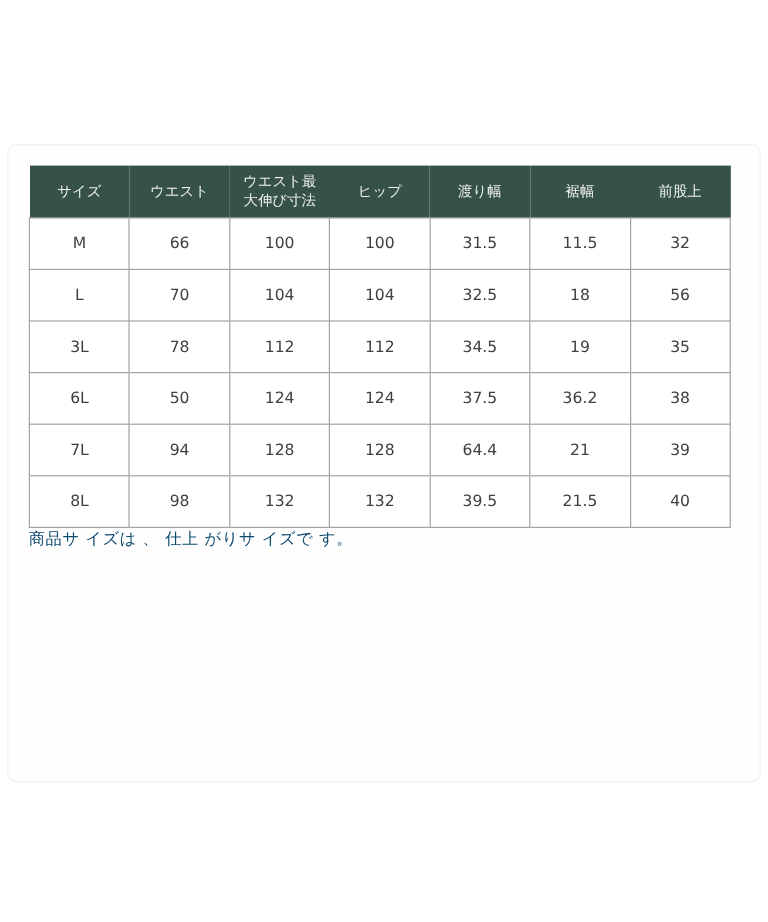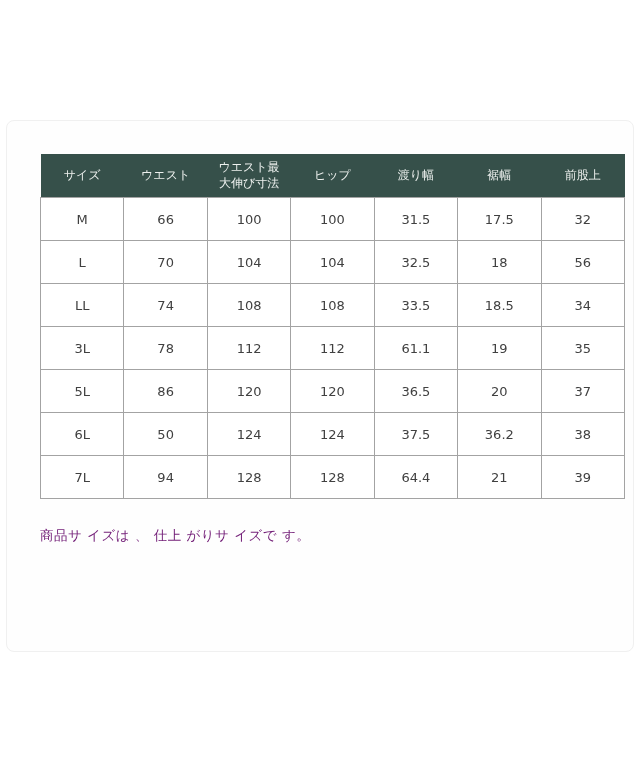"サイズ" .card { padding: 33px -> 17px }
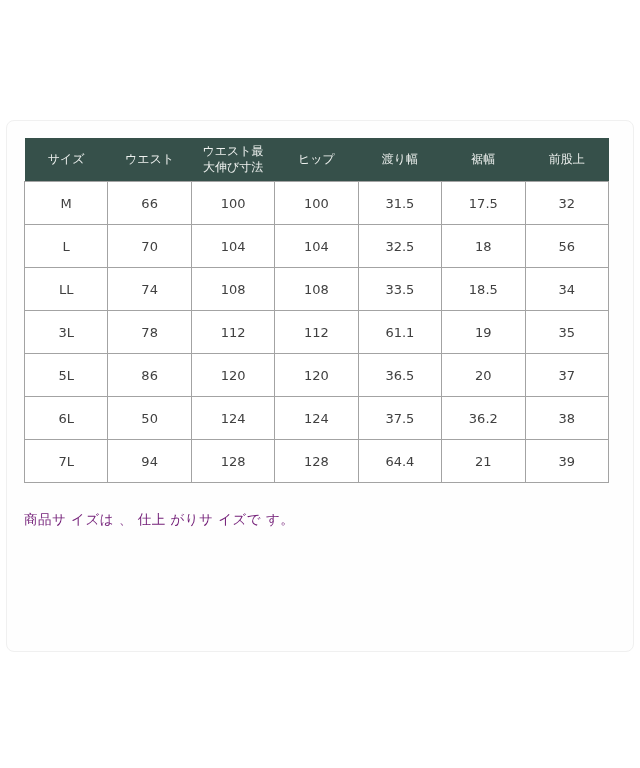"17.5" td { text: 17.5 -> 11.5 }
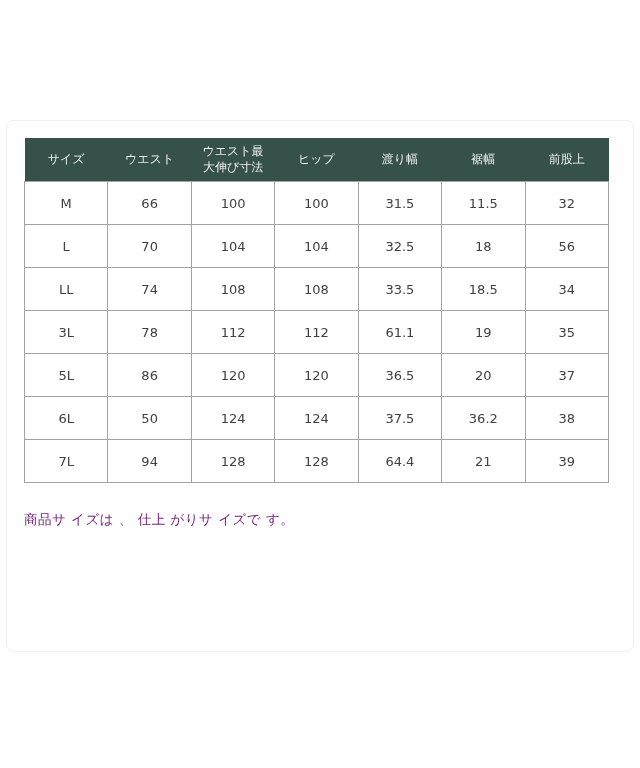"LL" tr { html: <tr> <td>LL</td> <td>74</td> <td>108</td> <td>108</td> <td>33.5</td> <td>18.5</td> <td>34</td> </tr> -> none }
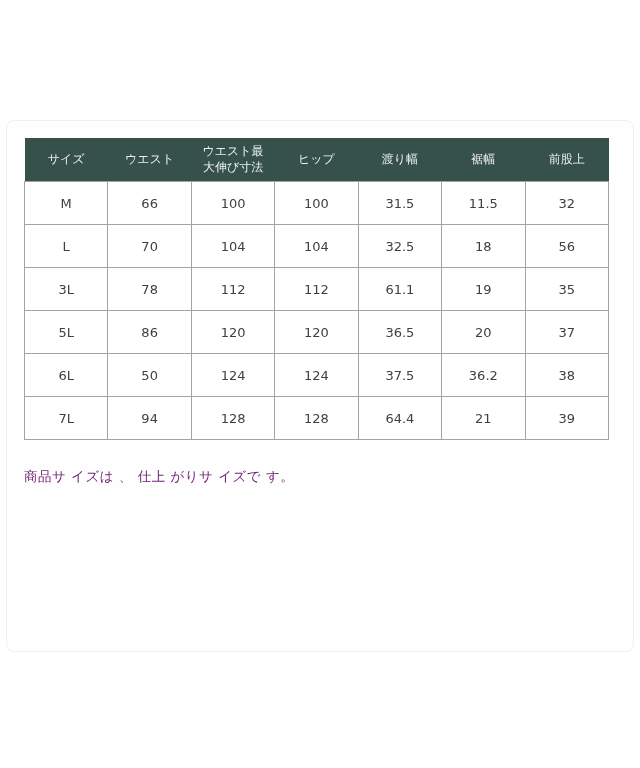"61.1" td { text: 61.1 -> 34.5 }
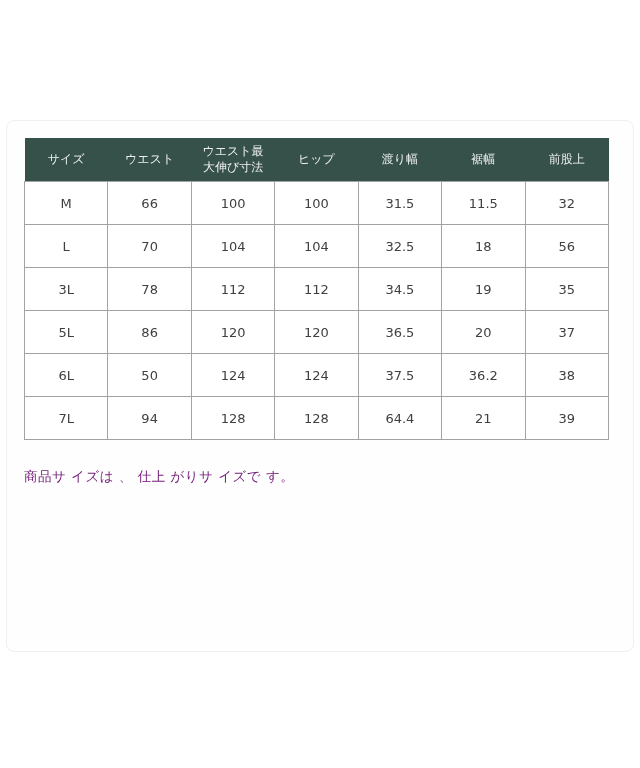"5L" tr { html: <tr> <td>5L</td> <td>86</td> <td>120</td> <td>120</td> <td>36.5</td> <td>20</td> <td>37</td> </tr> -> none }
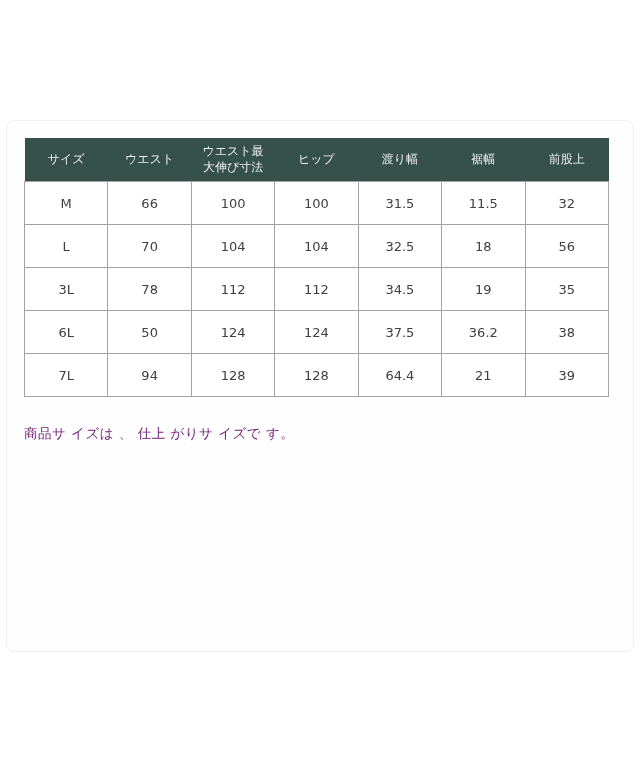"8L" tr { html: none -> <tr> <td>8L</td> <td>98</td> <td>132</td> <td>132</td> <td>39.5</td> <td>21.5</td> <td>40</td> </tr> }
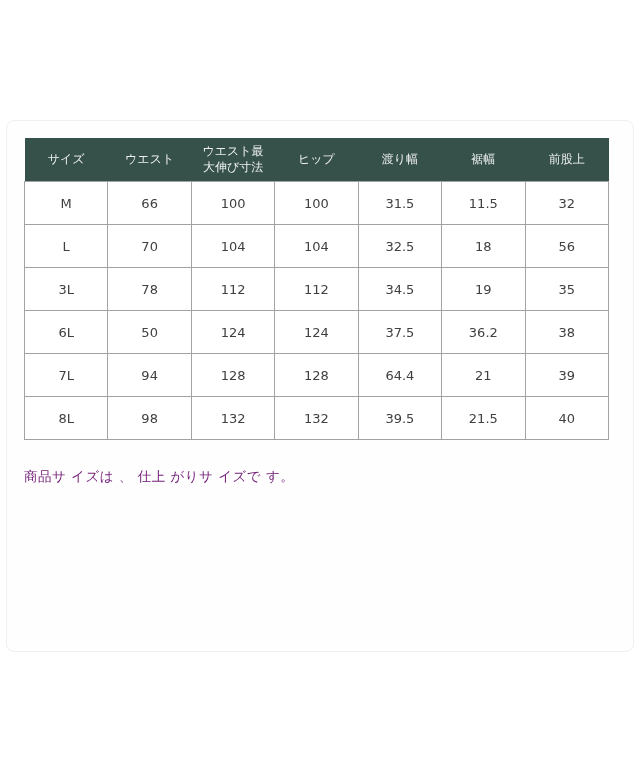"商品サ イズは 、 仕上 がりサ" .note { color: #701a75 -> #0c4a6e; margin-top: 28px -> none }
